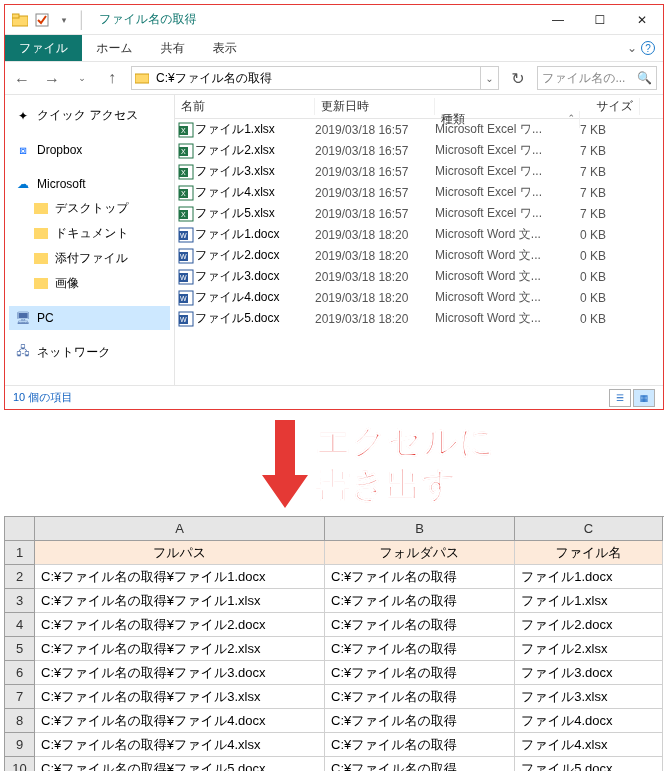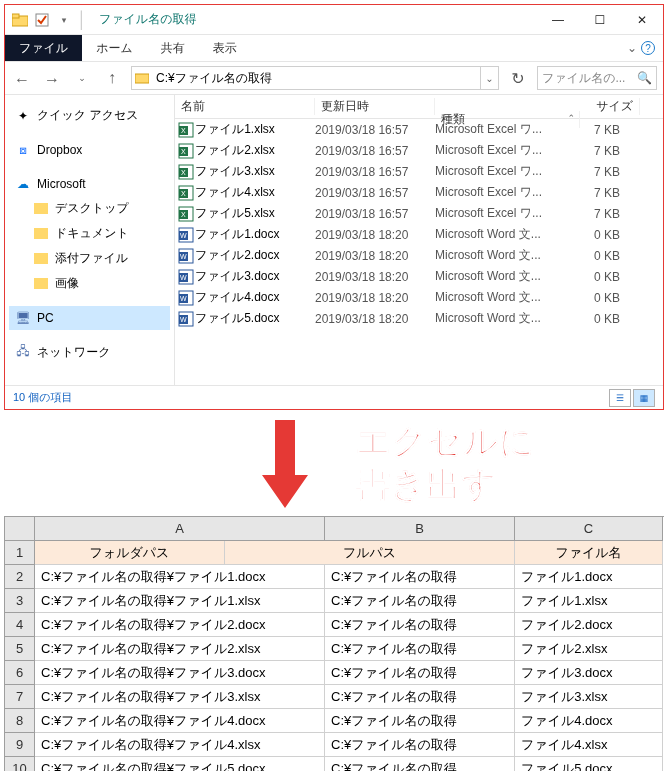"ファイル" .ribbon-tabs .tab.active { background: #0f172a -> #0f766e }
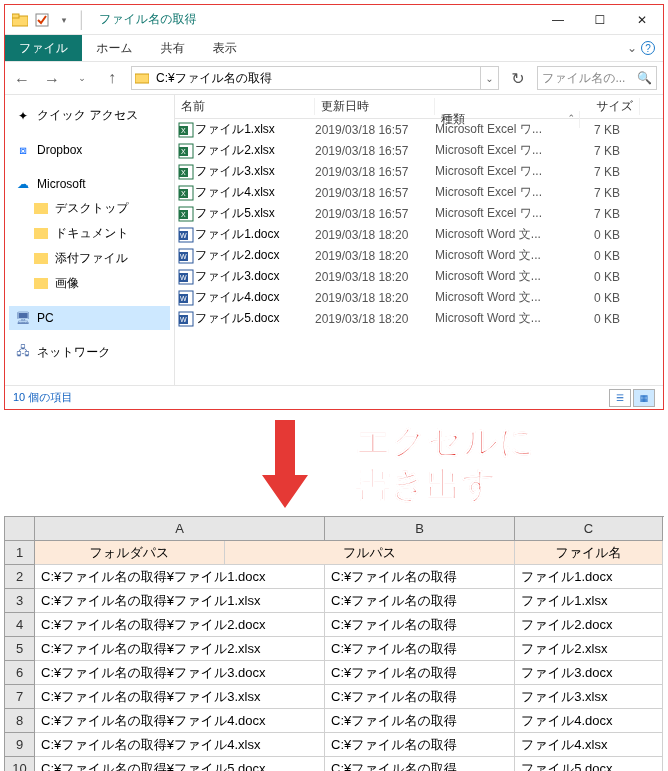"7 KB" .files .row .sz { text-align: center -> left }
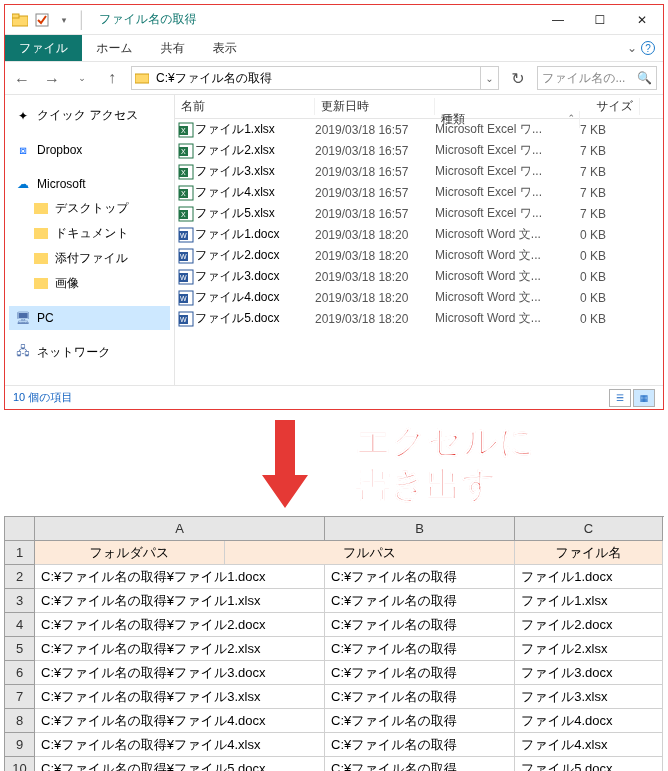"エクセルに" .midrow { gap: 40px -> none }
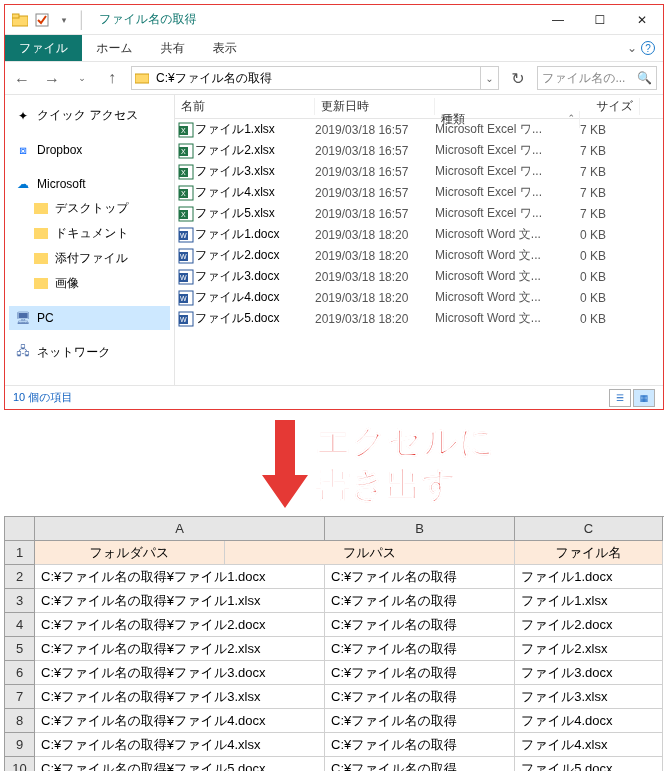"フォルダパス" div.cell { order: before "フルパス" -> after "フルパス" }
